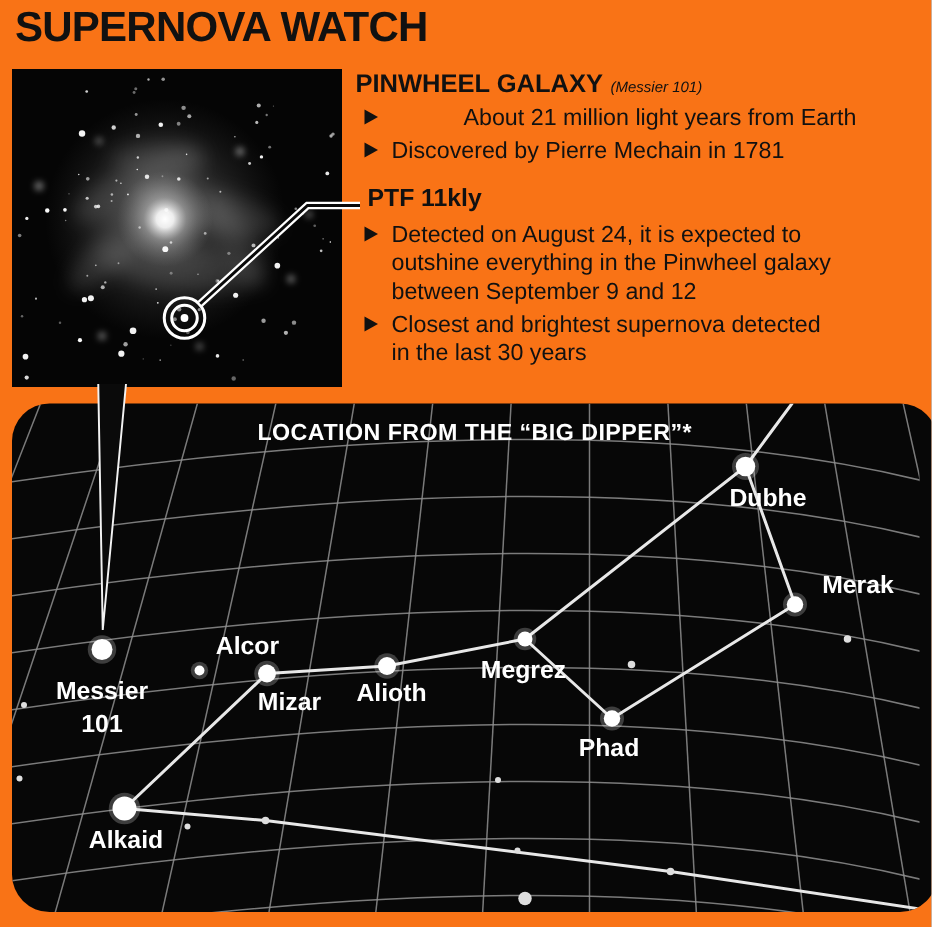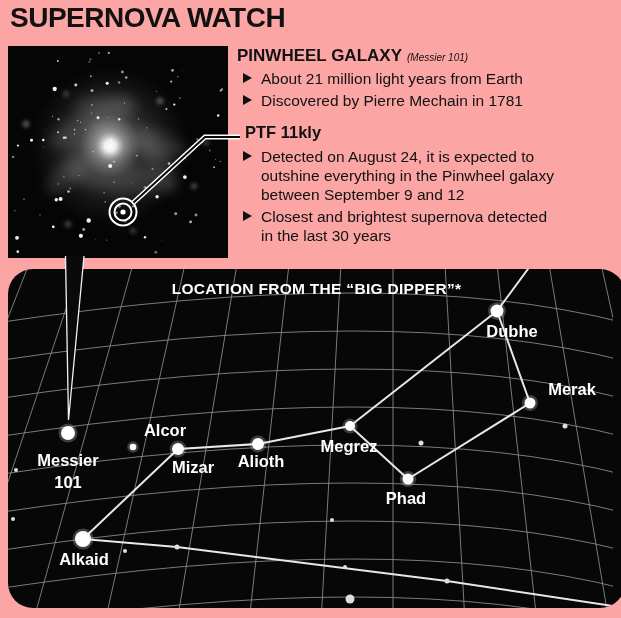"SUPERNOVA WATCH" .page { background: #fca5a5 -> #f97316 }
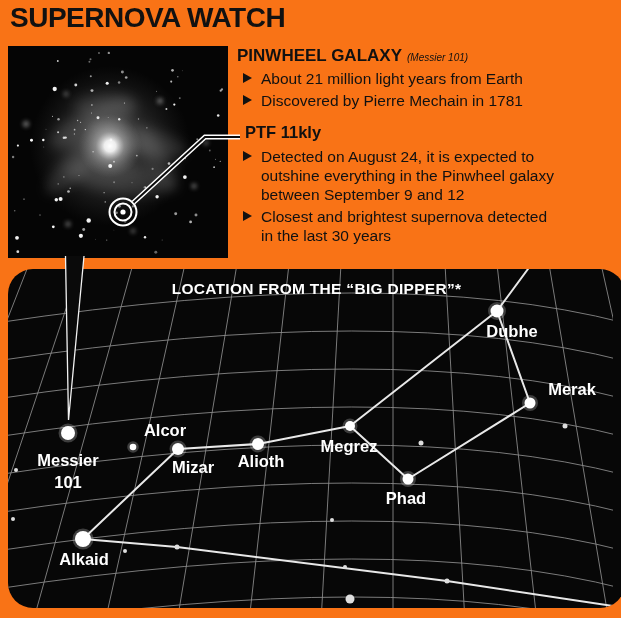"About 21 million light years" div.info-block { gap: none -> 48px }
